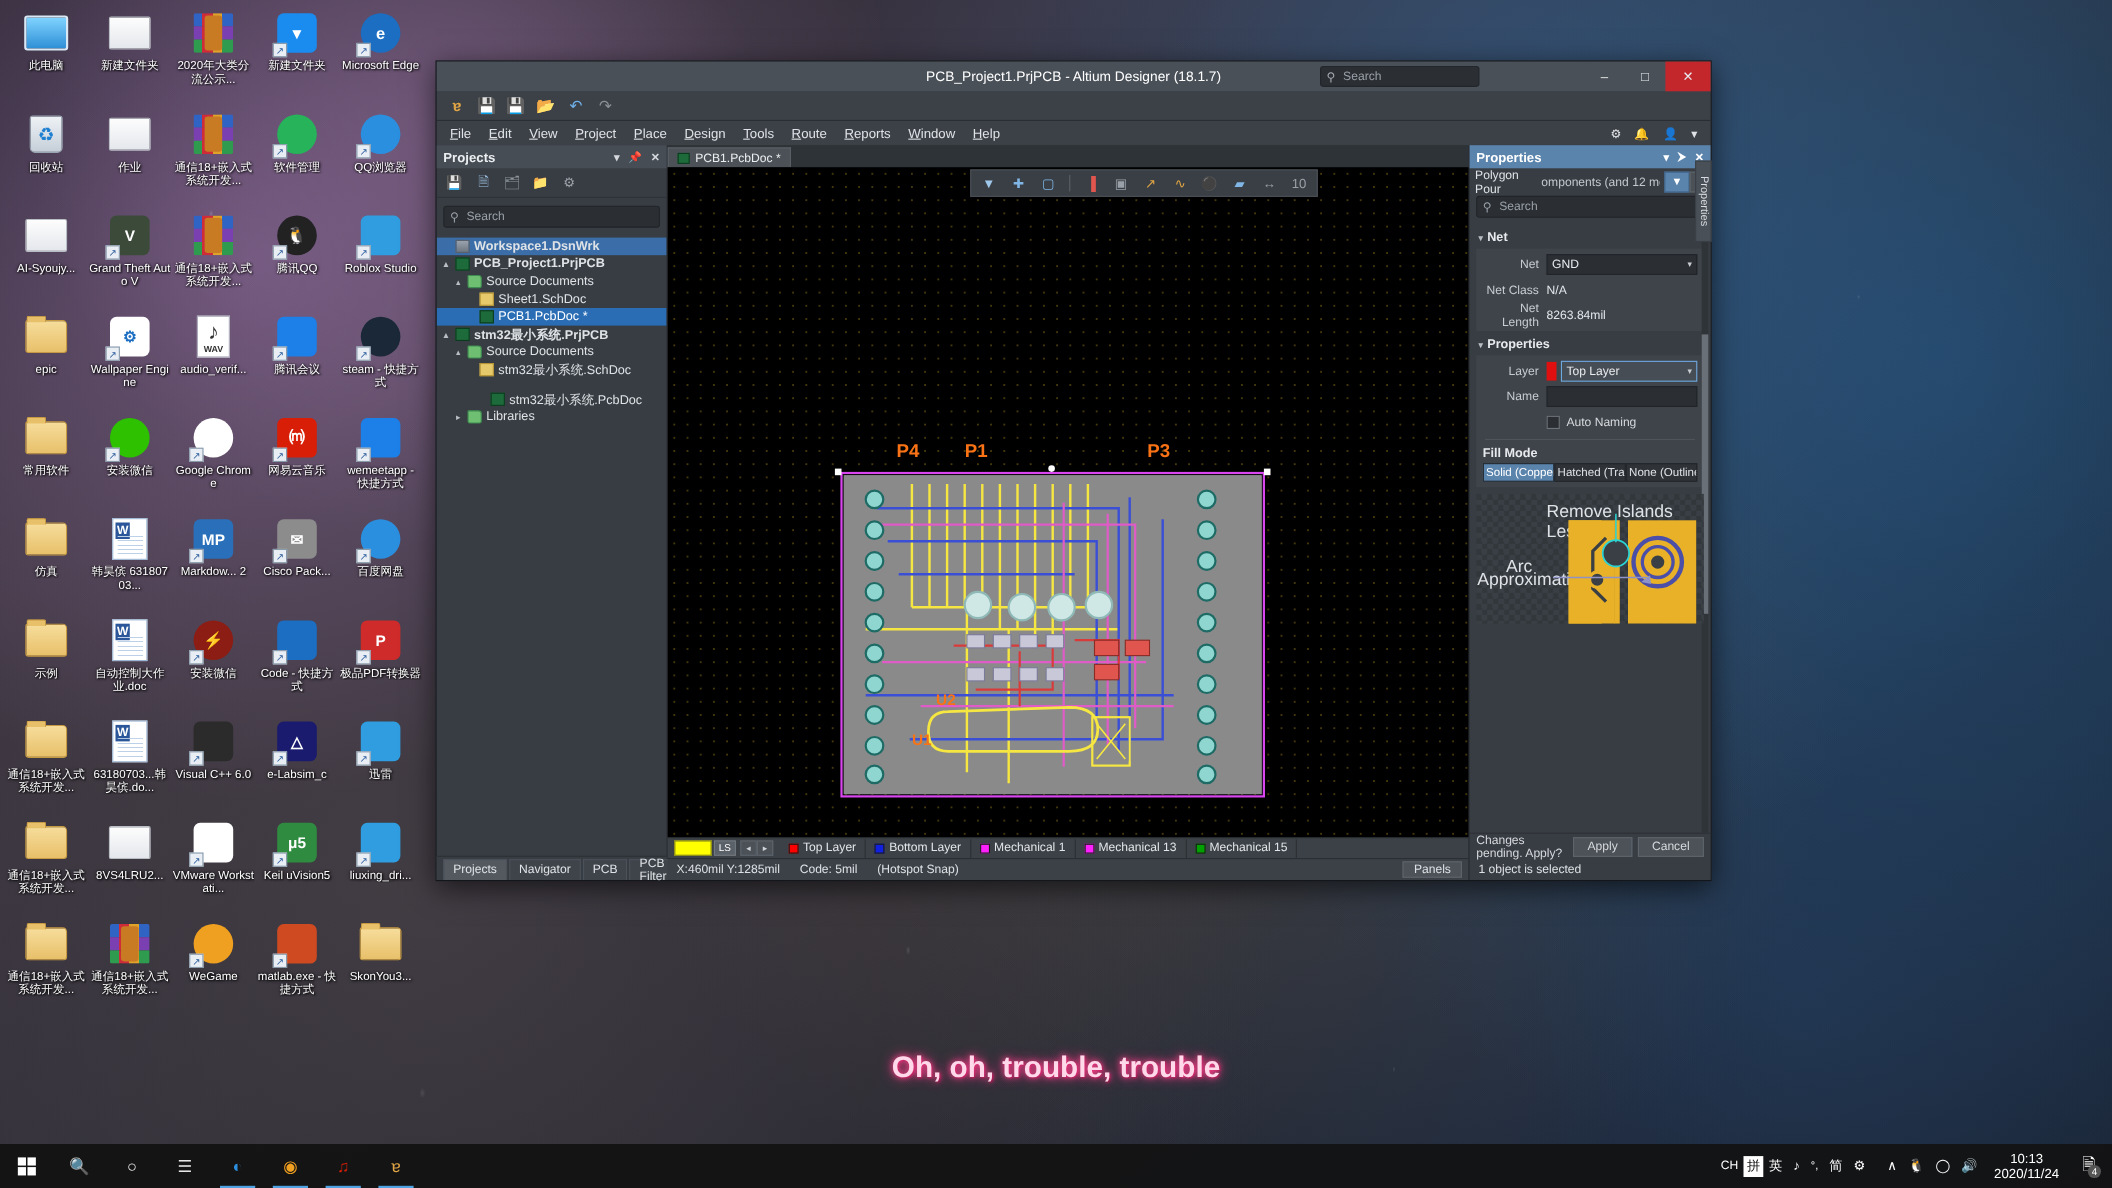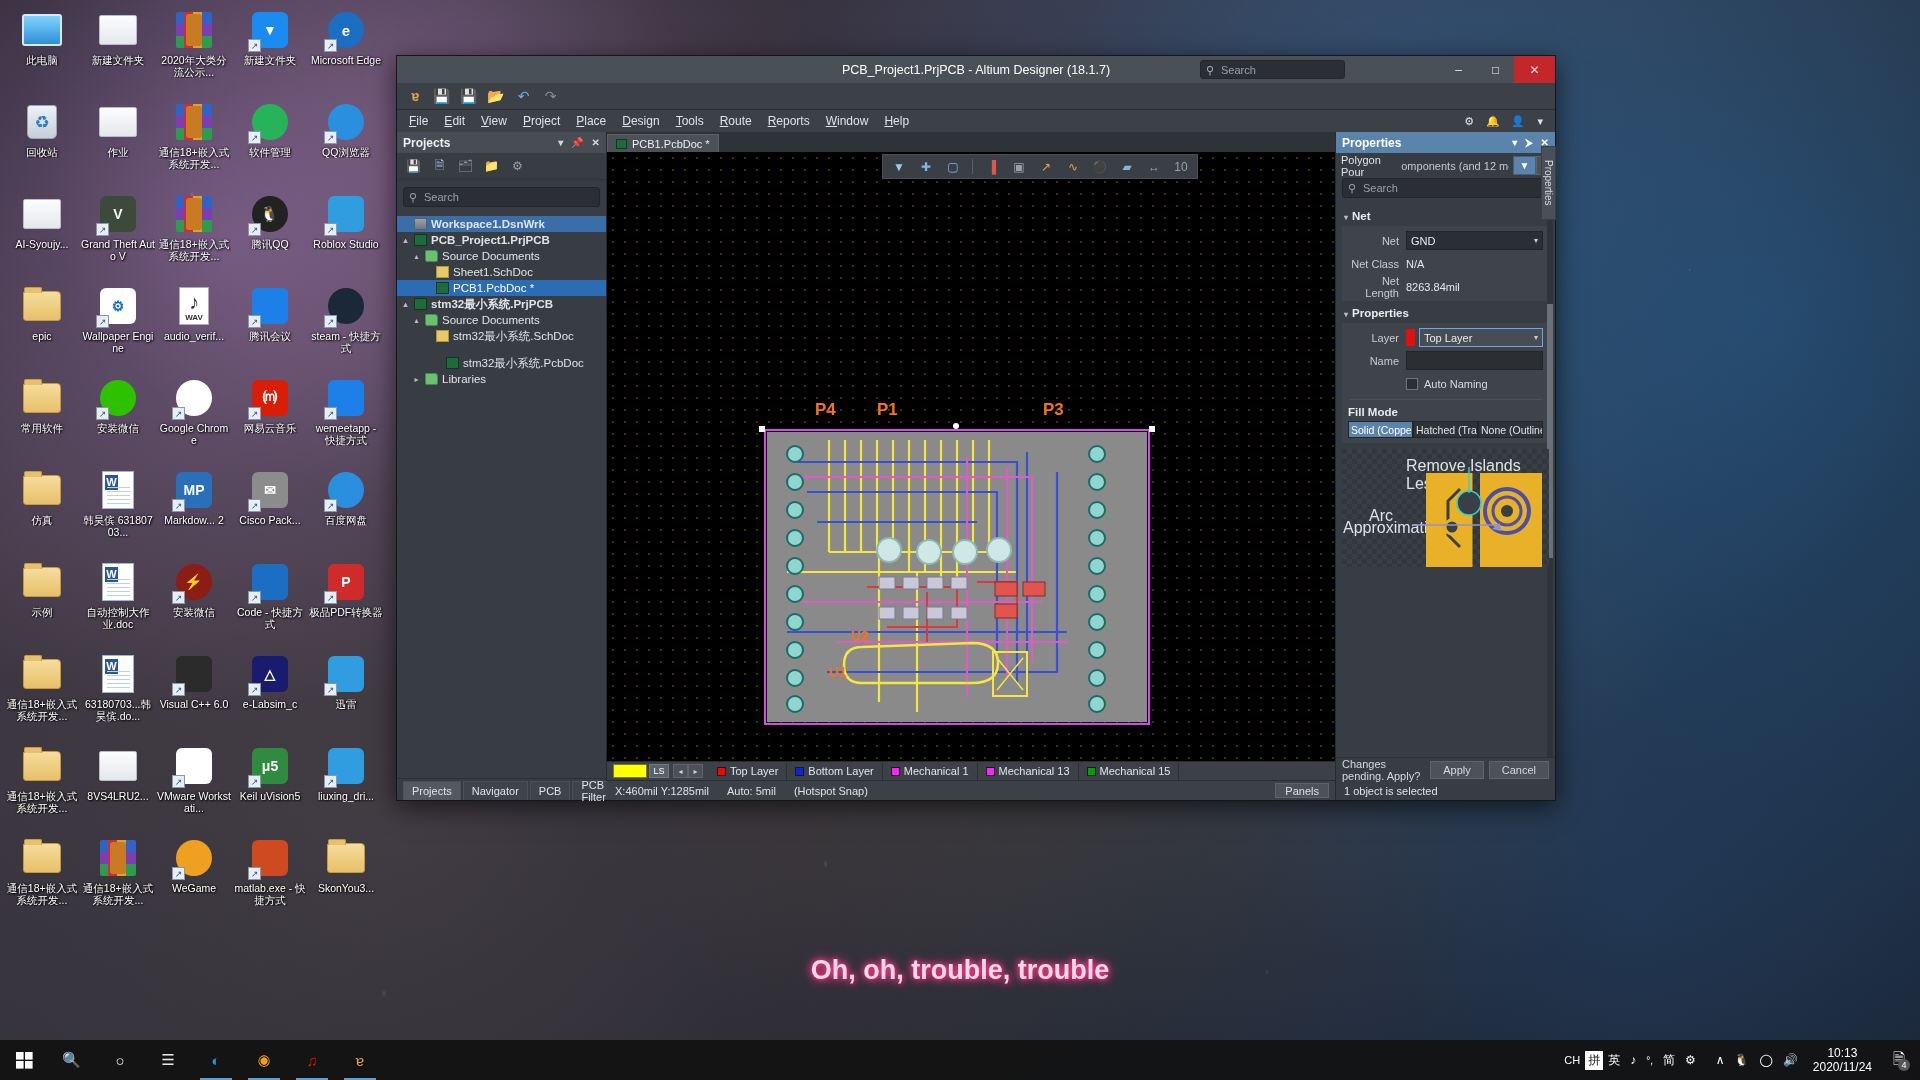"Auto: 5mil" span { text: Auto -> Code }
